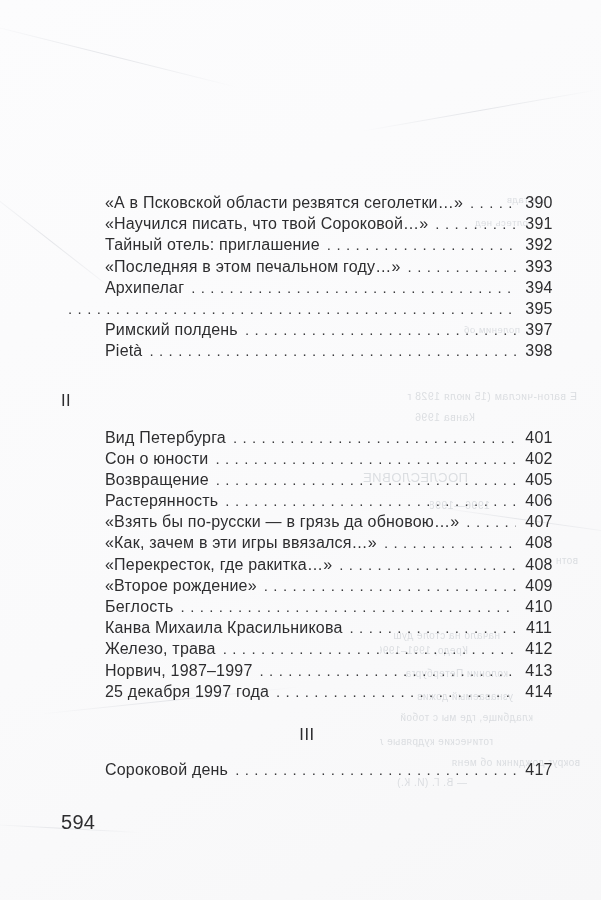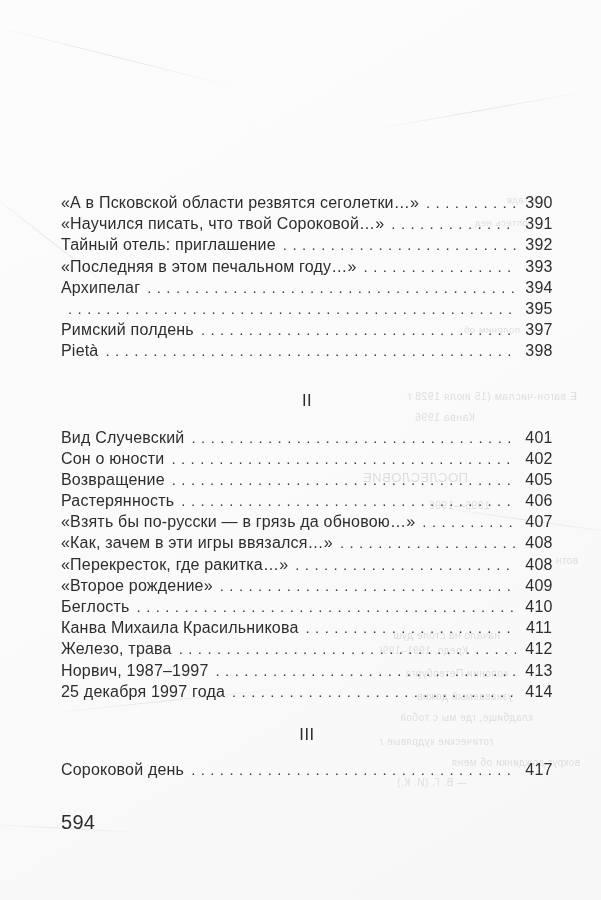"«А в Псковской области резвятся" .toc-title { margin-left: none -> 44px }
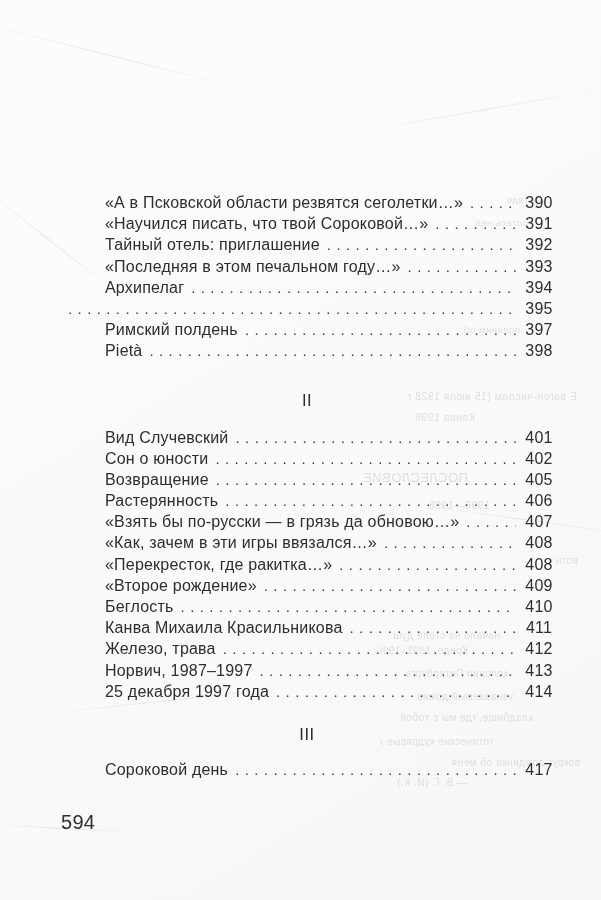"II" .sec-2 .section-heading { text-align: center -> none }
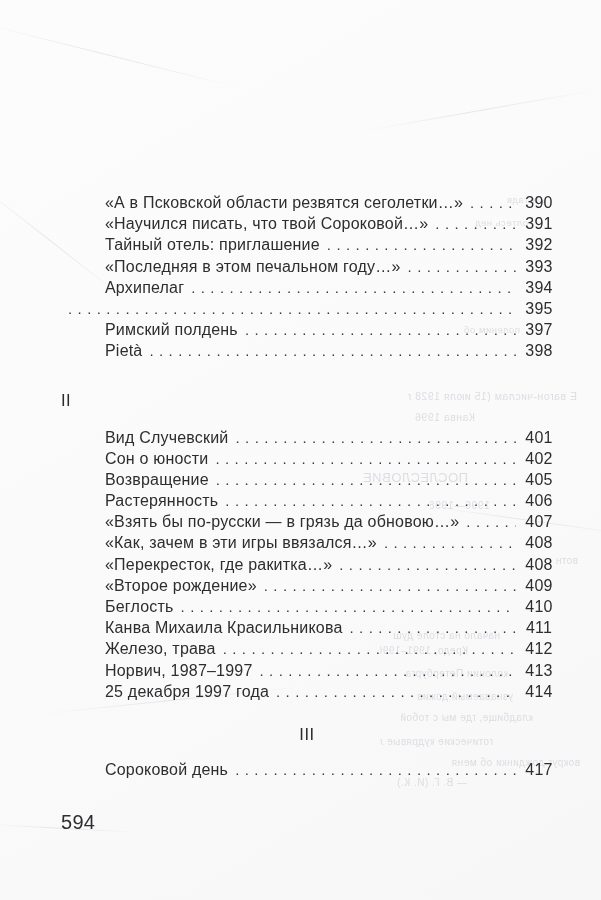"Вид Случевский" span.toc-title { text: Случевский -> Петербурга }
